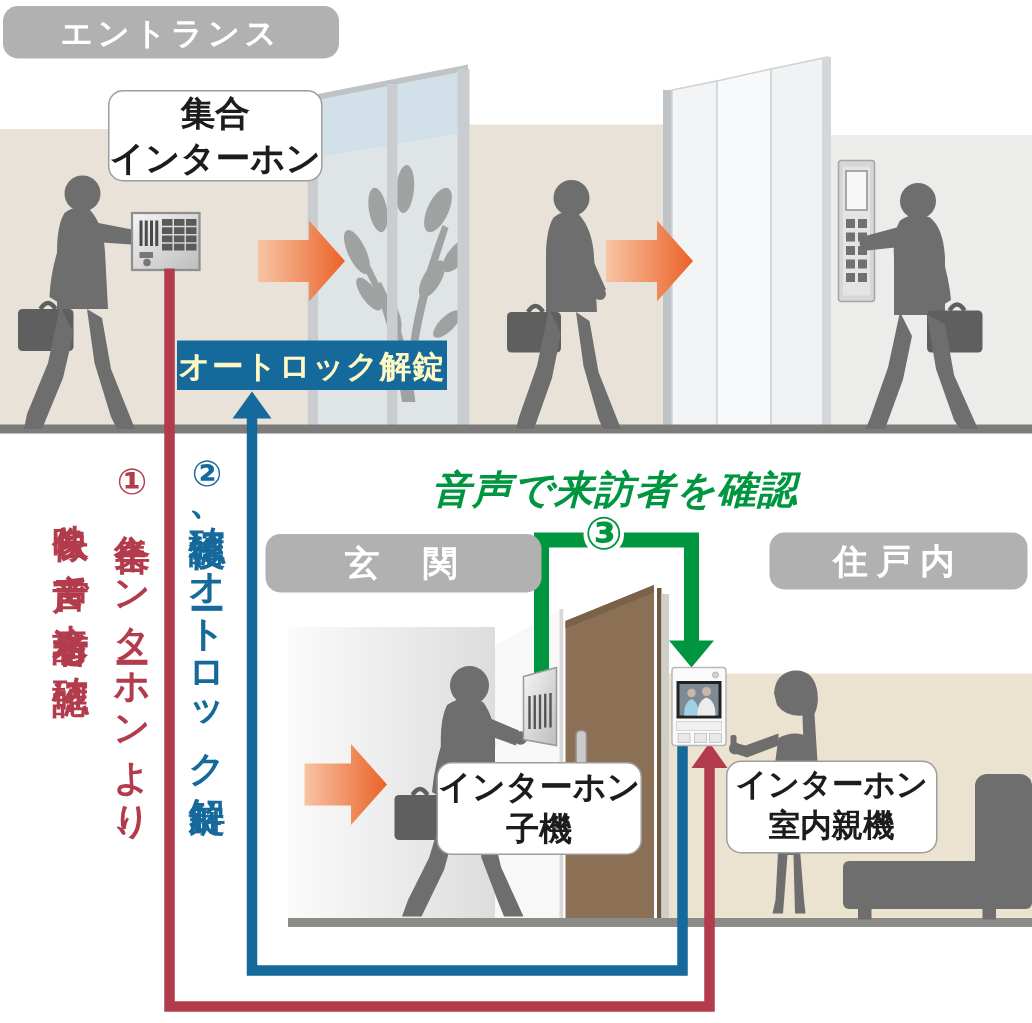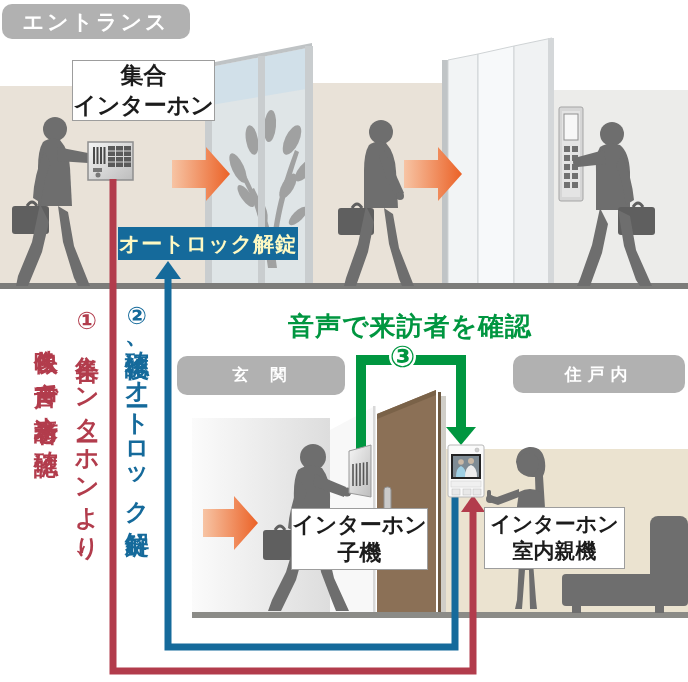"エントランス" div.overlay { width: 188px -> 224px }
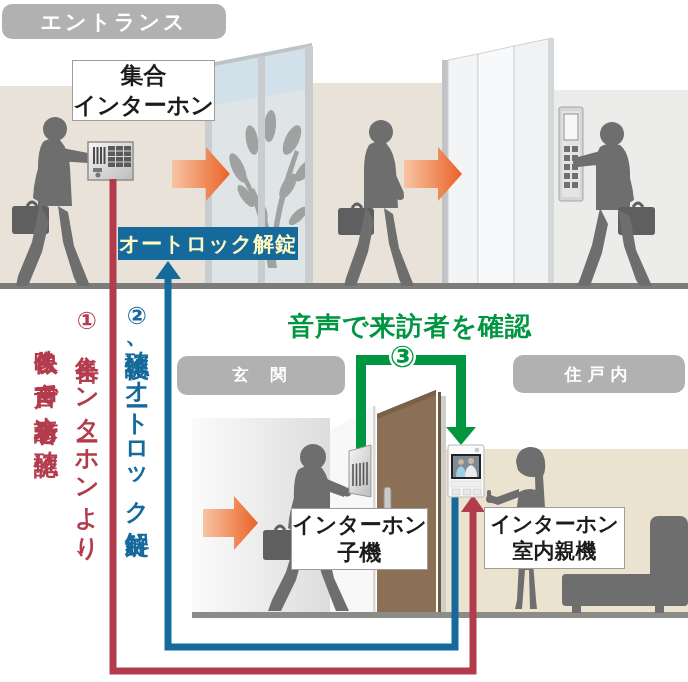"集合" .multiline { border-radius: none -> 10px }
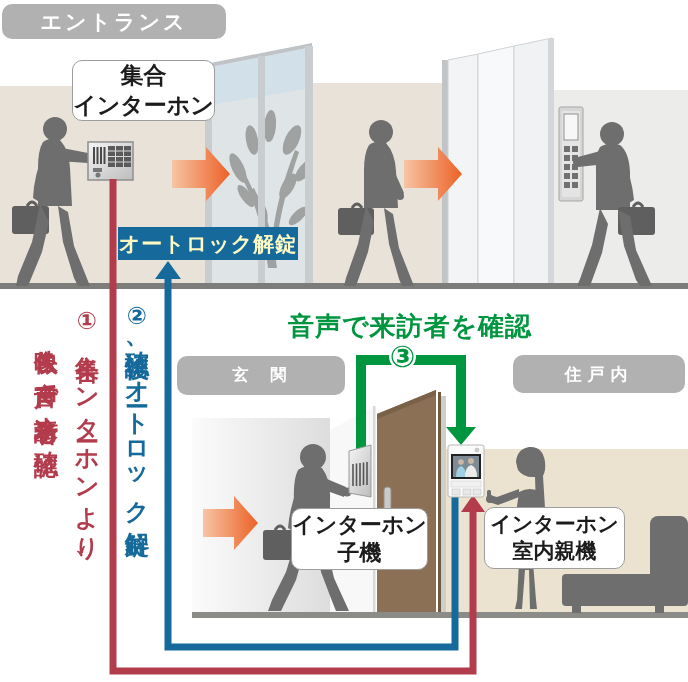"音声で来訪者を確認" .green-title { font-style: none -> italic }
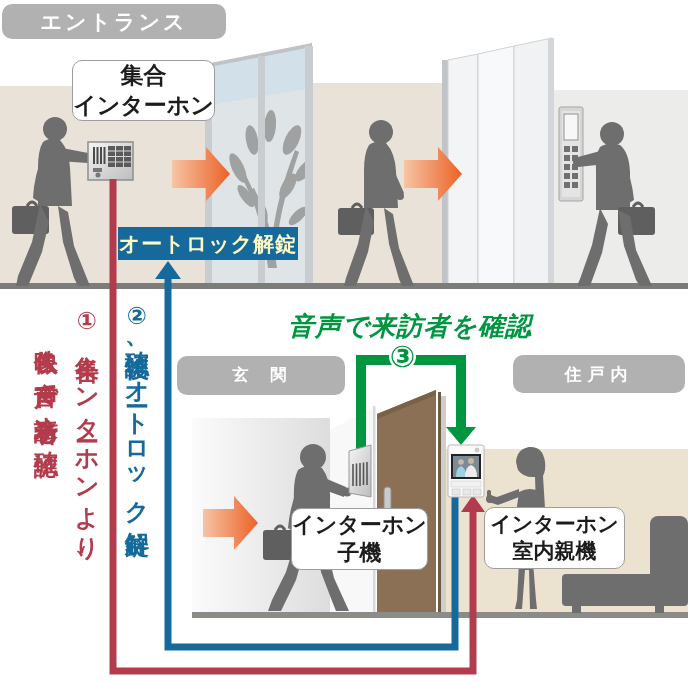"玄 関" div.overlay { font-size: 16px -> 23px; width: 168px -> 184px }
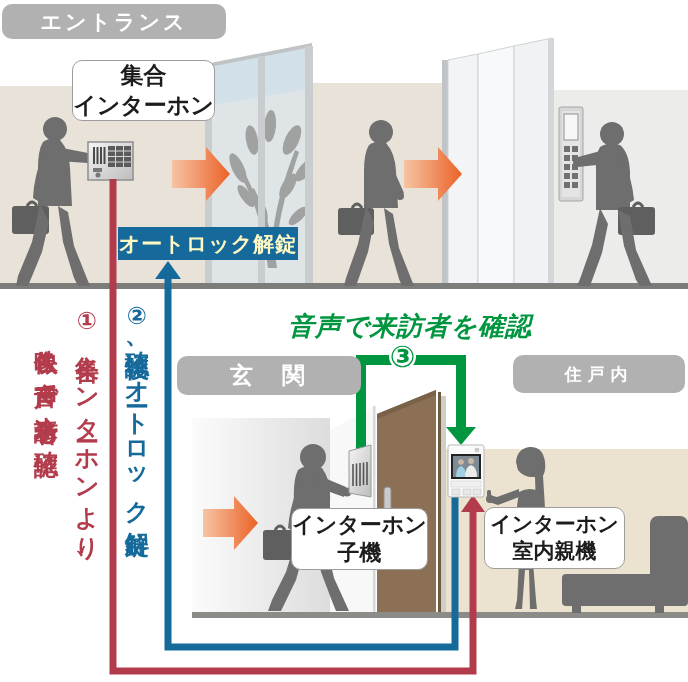"住戸内" div.overlay { font-size: 17px -> 23px }
